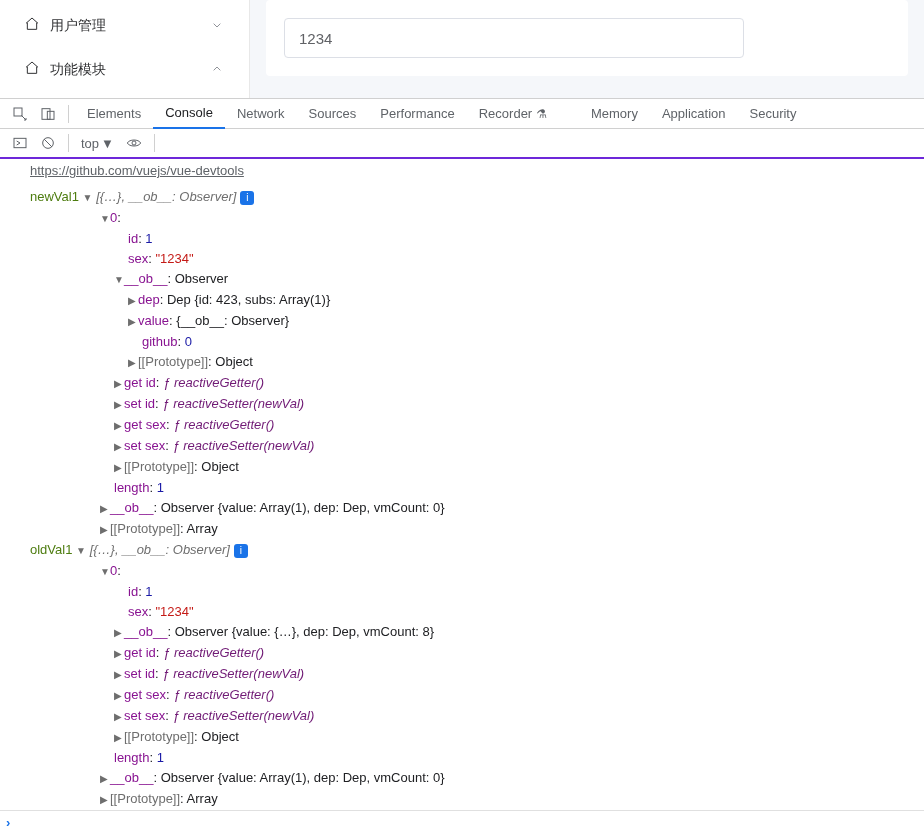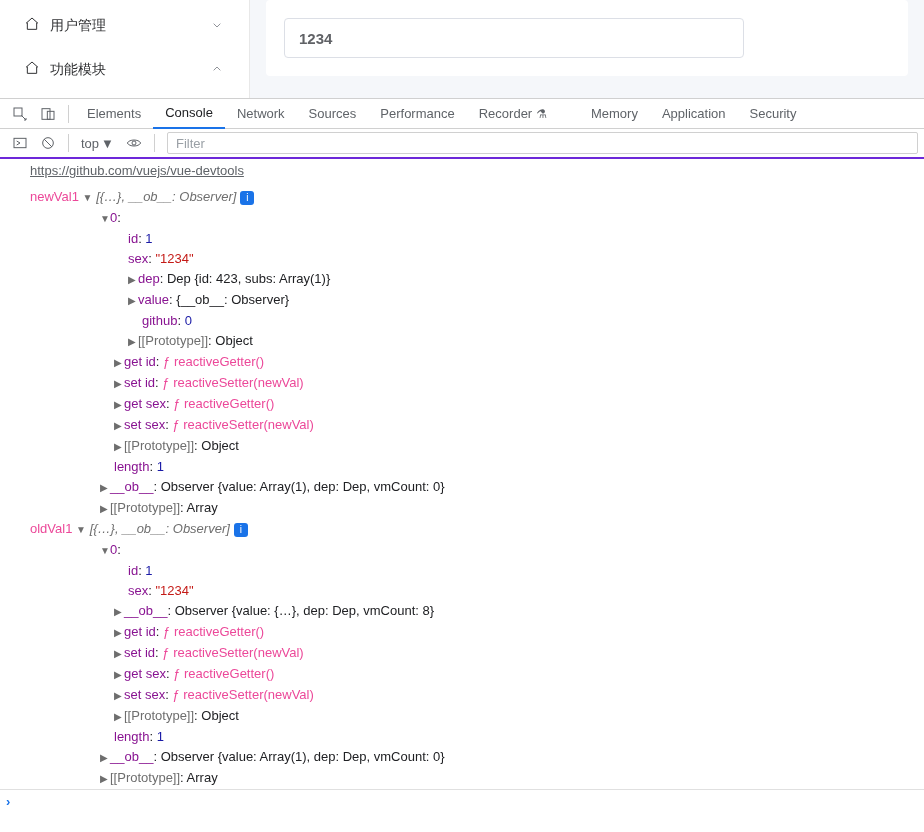"1234" .input { font-weight: bold -> none }
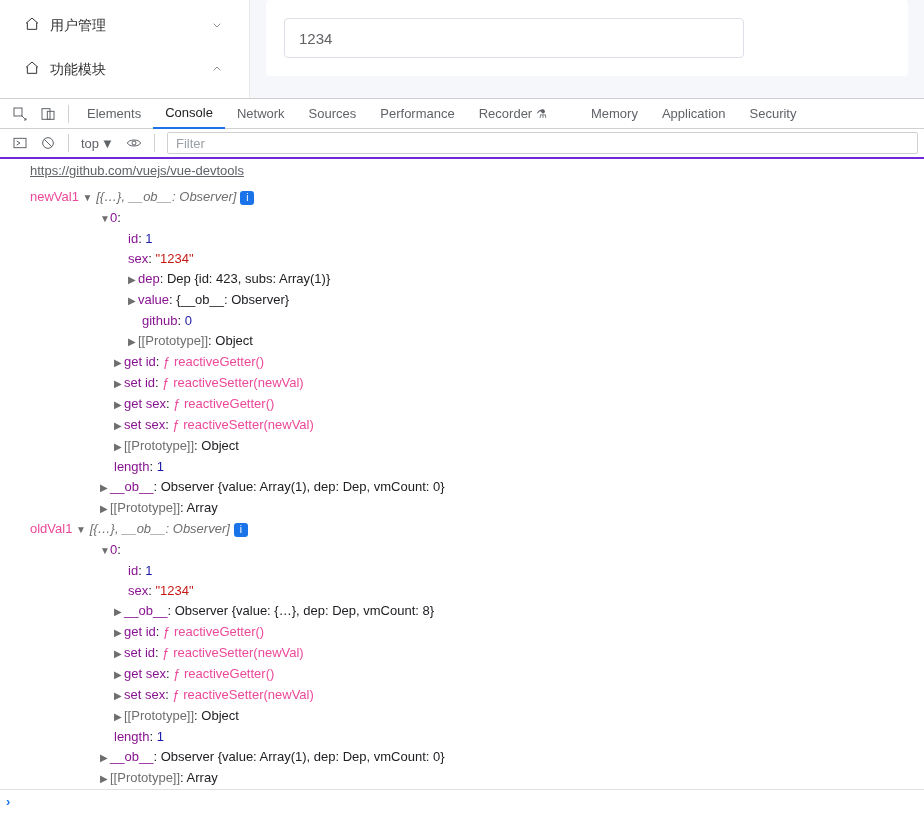"Filter" div.filter-box { html: <div> <span>Filter</span> </div> -> none }
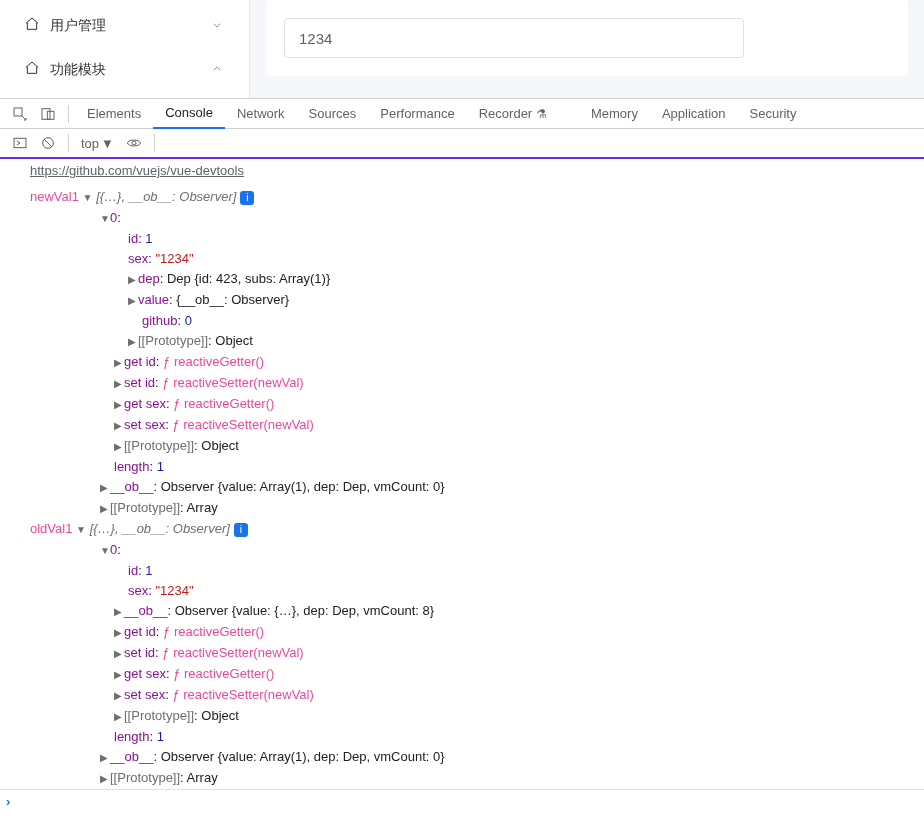"newVal1" .row .var { color: #ec4899 -> #4d7c0f }
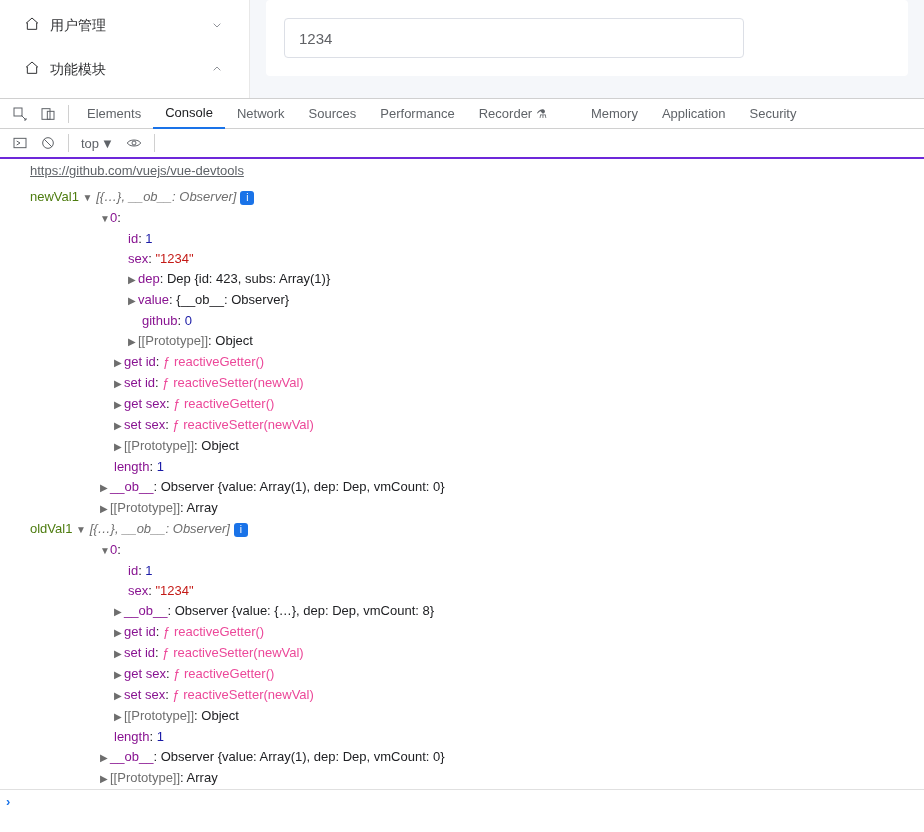"▼__ob__: Observer" div.row { html: none -> <div><span>▼</span><span>__ob__</span><span>: </span><span>Observer</span></div> }
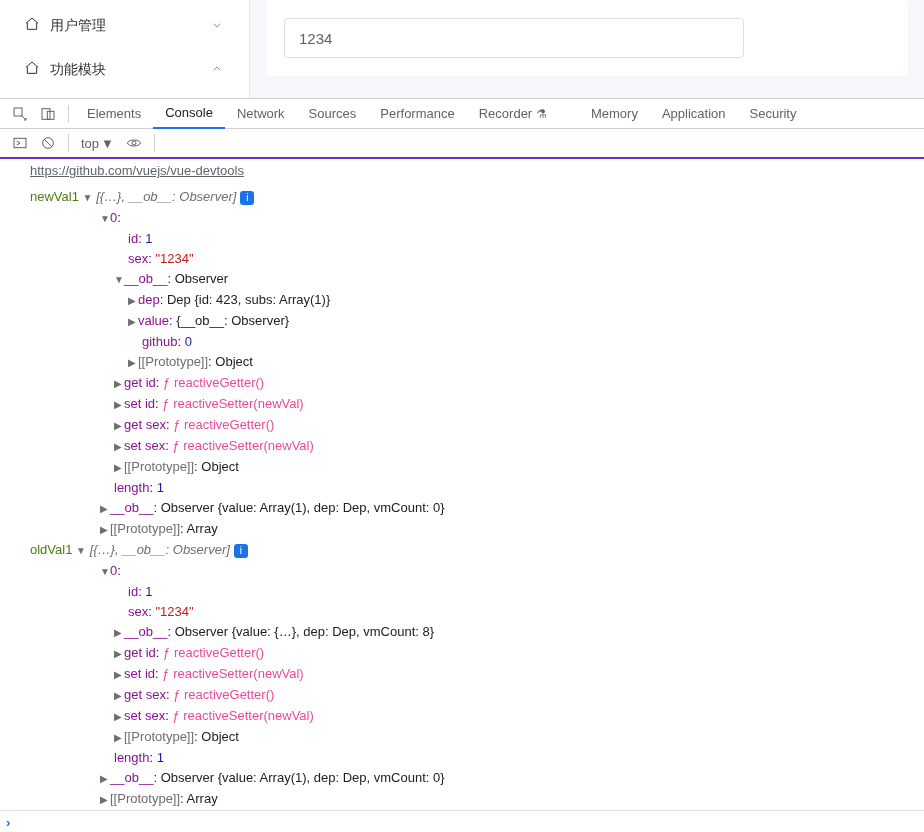"ƒ reactiveGetter()" .fn { color: #ec4899 -> #701a75; font-style: none -> italic }
